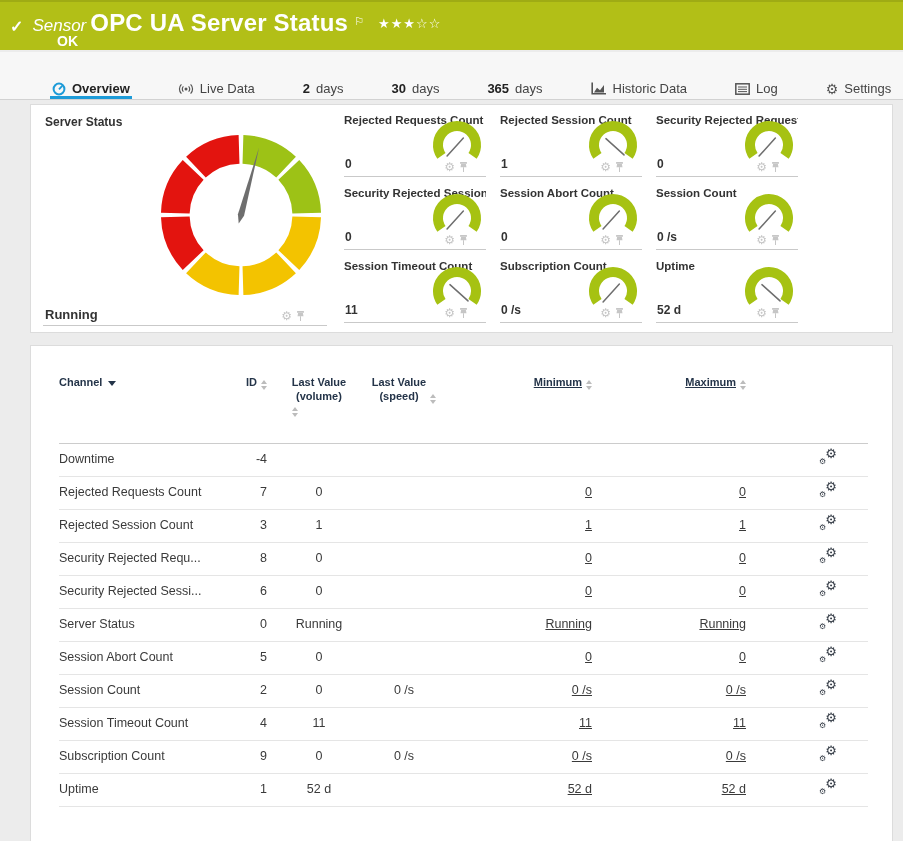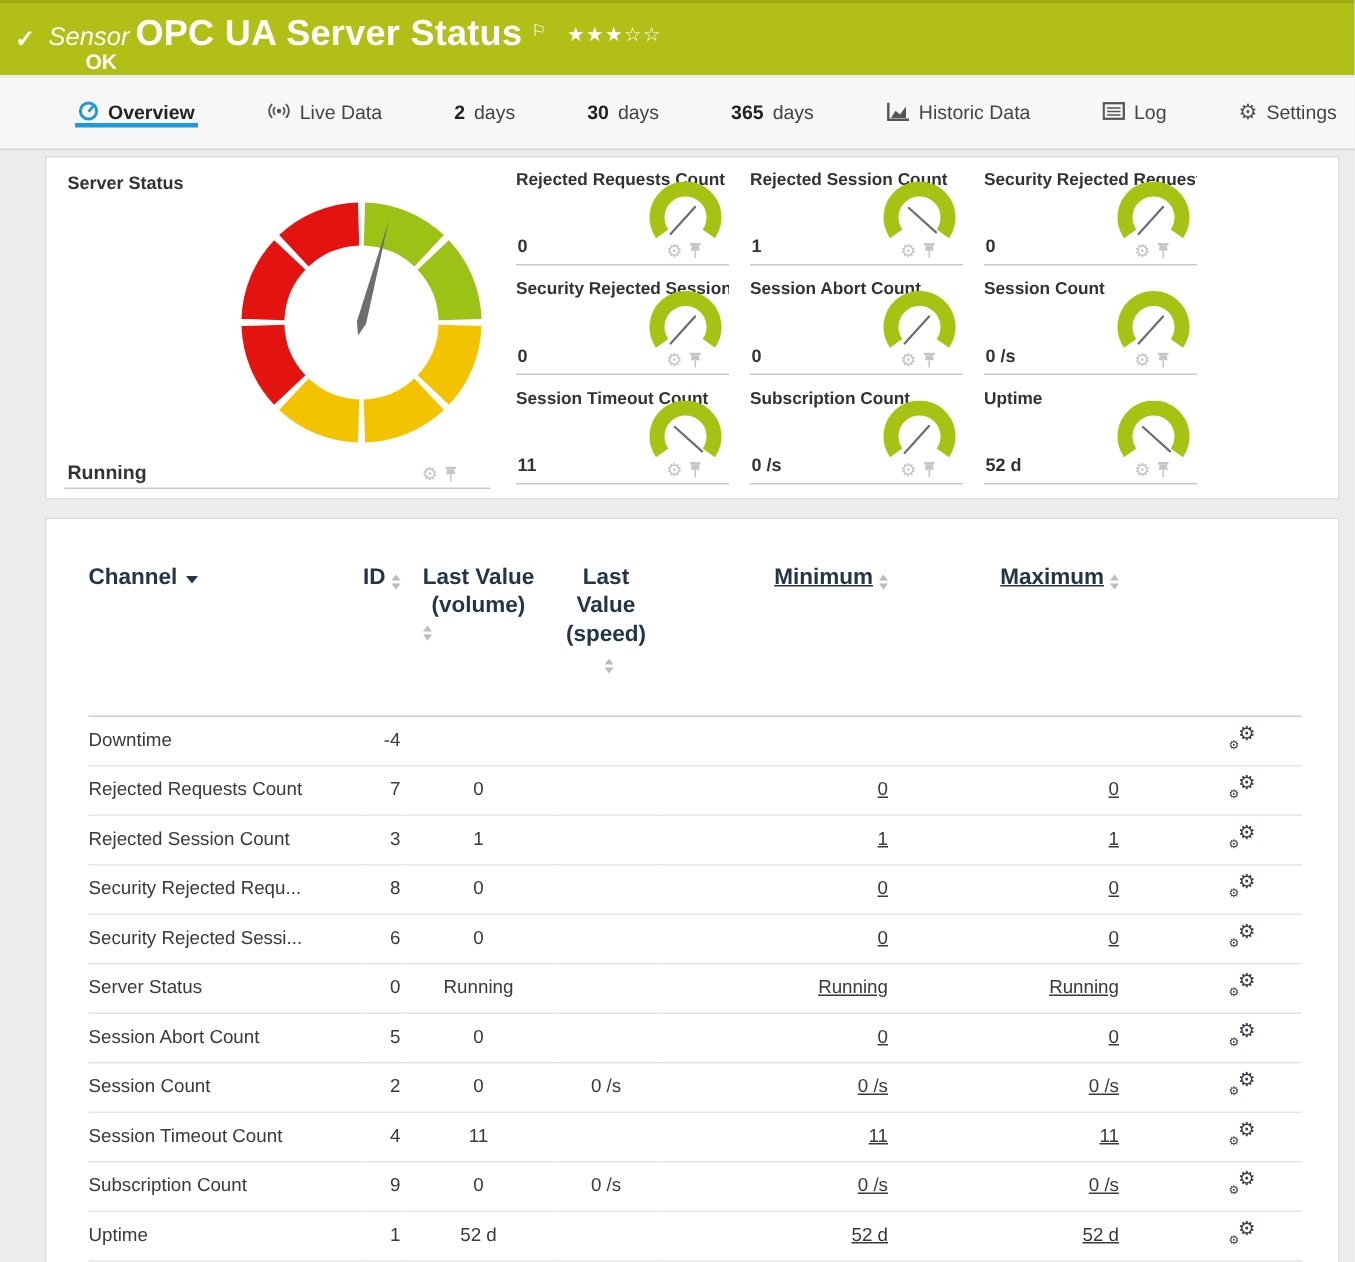"Overview" .tabbar { align-items: center -> flex-end }
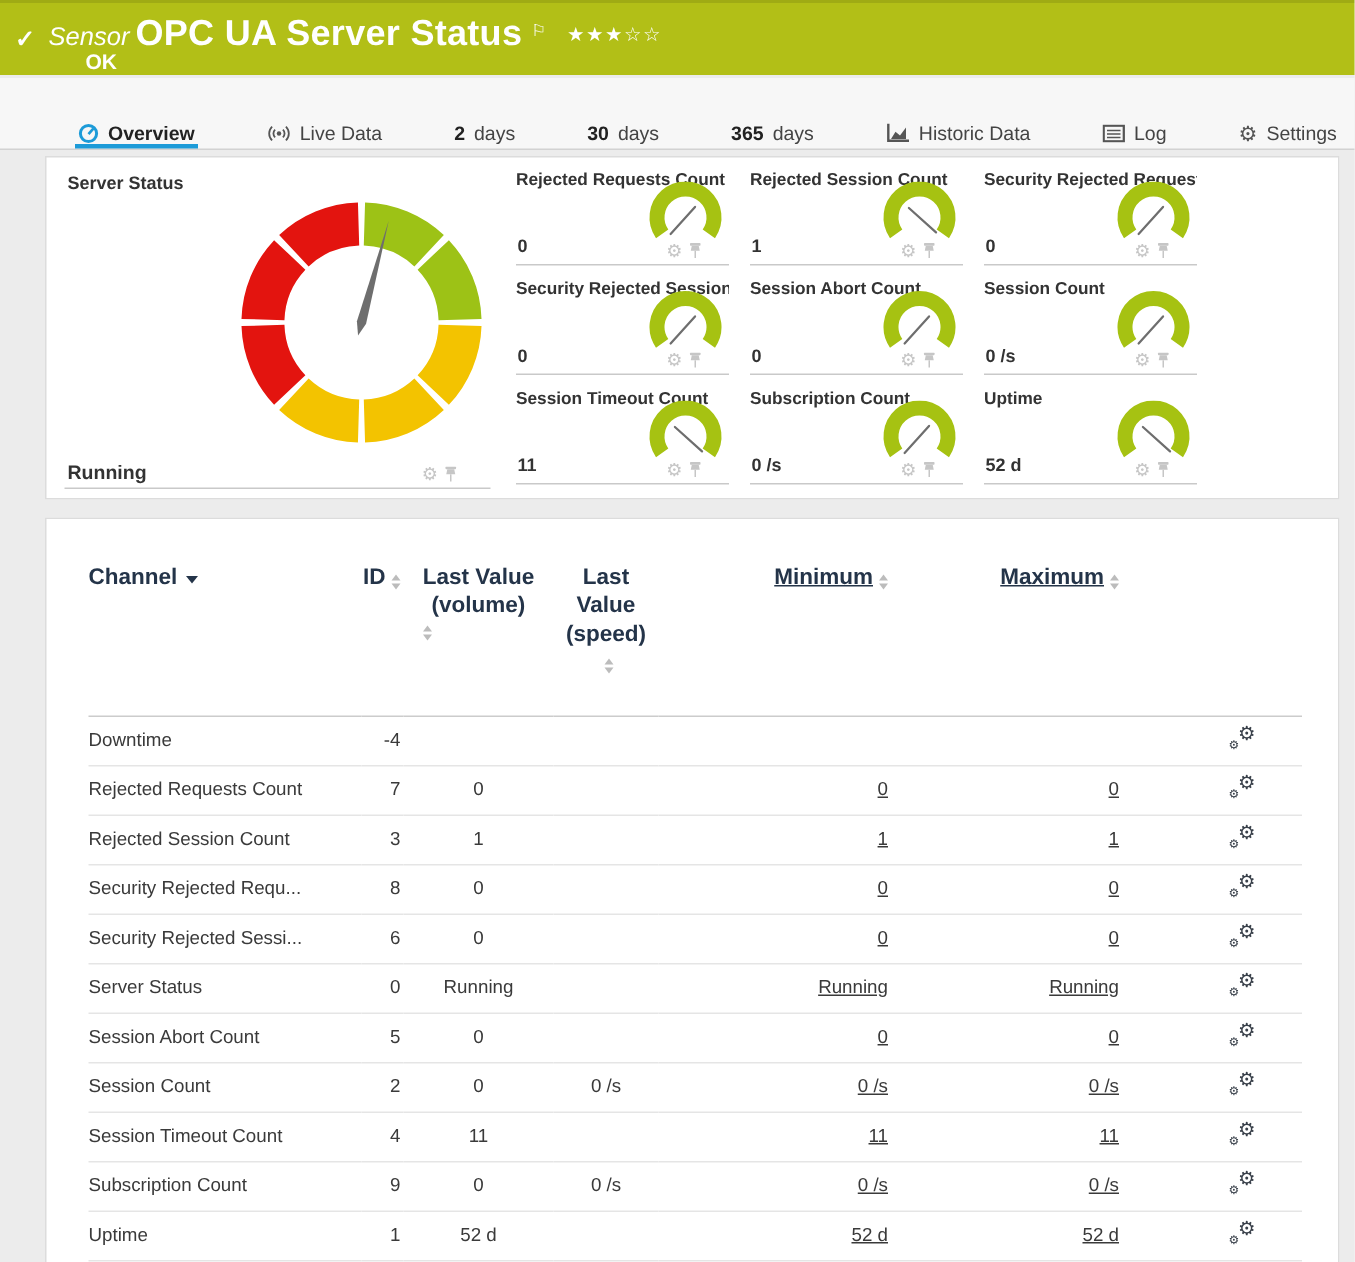"Channel" th { font-size: 15px -> 11px }
